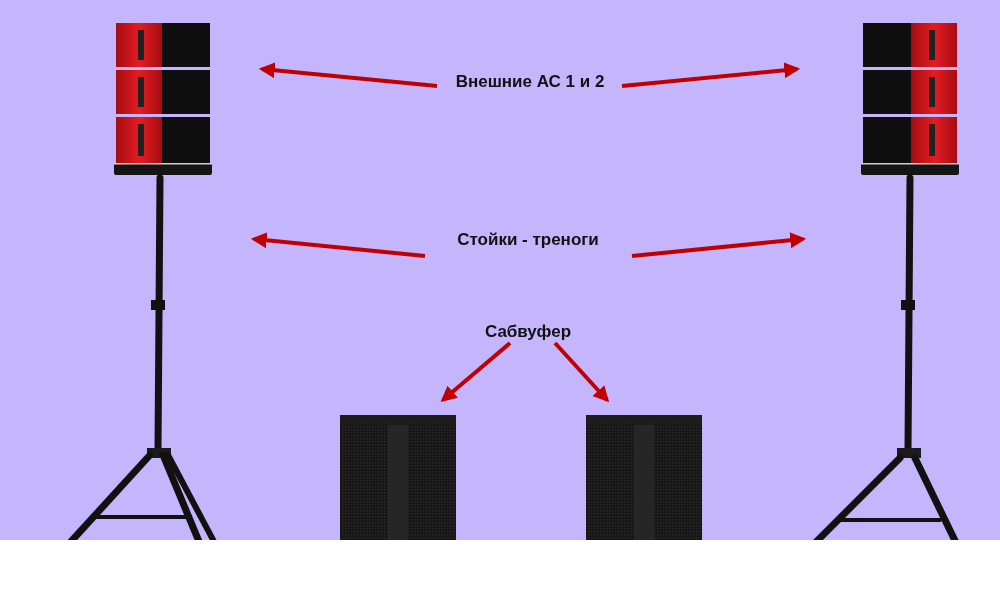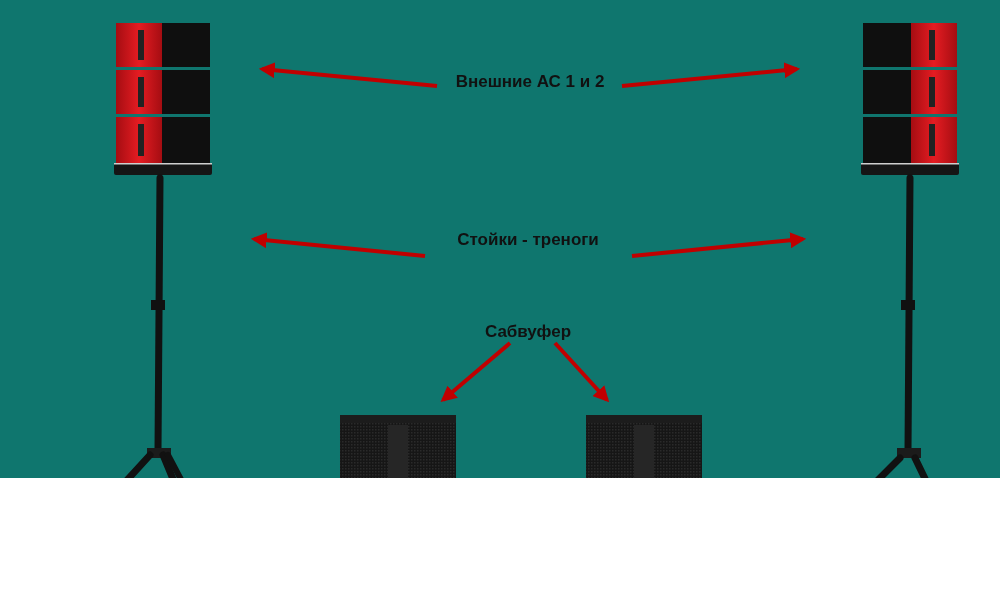"Внешние АС 1 и 2" #stage { background: #0f766e -> #c4b5fd; height: 478px -> 540px }
